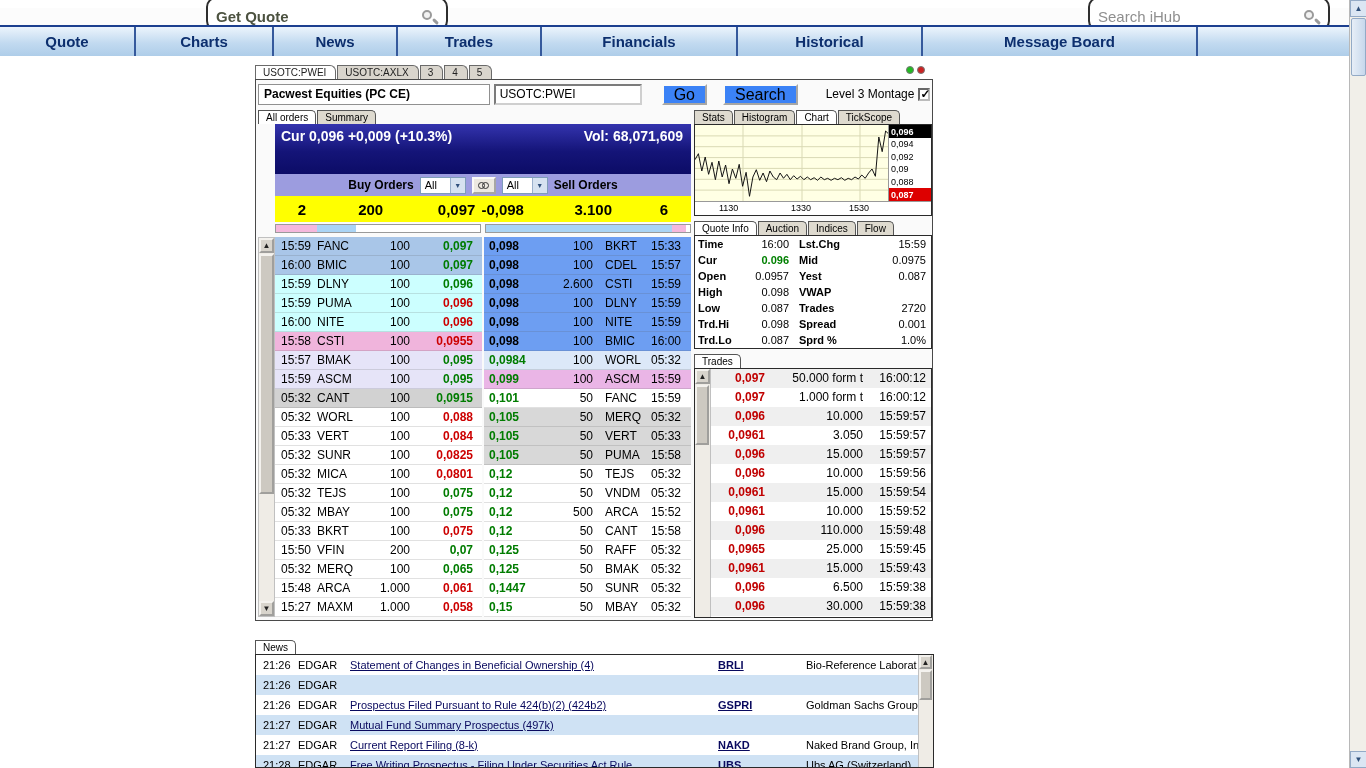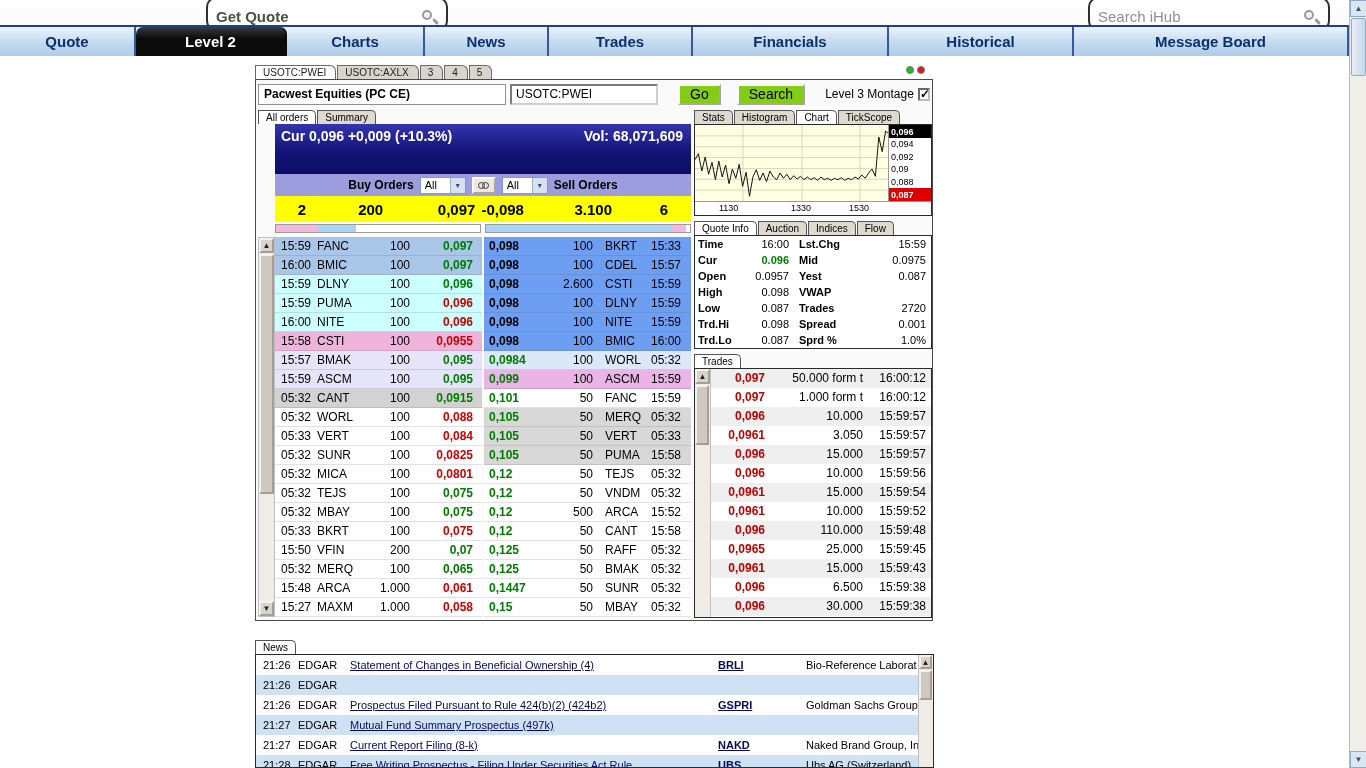"Level 2" div.nav-tab { html: <div>Level 2</div> -> none }
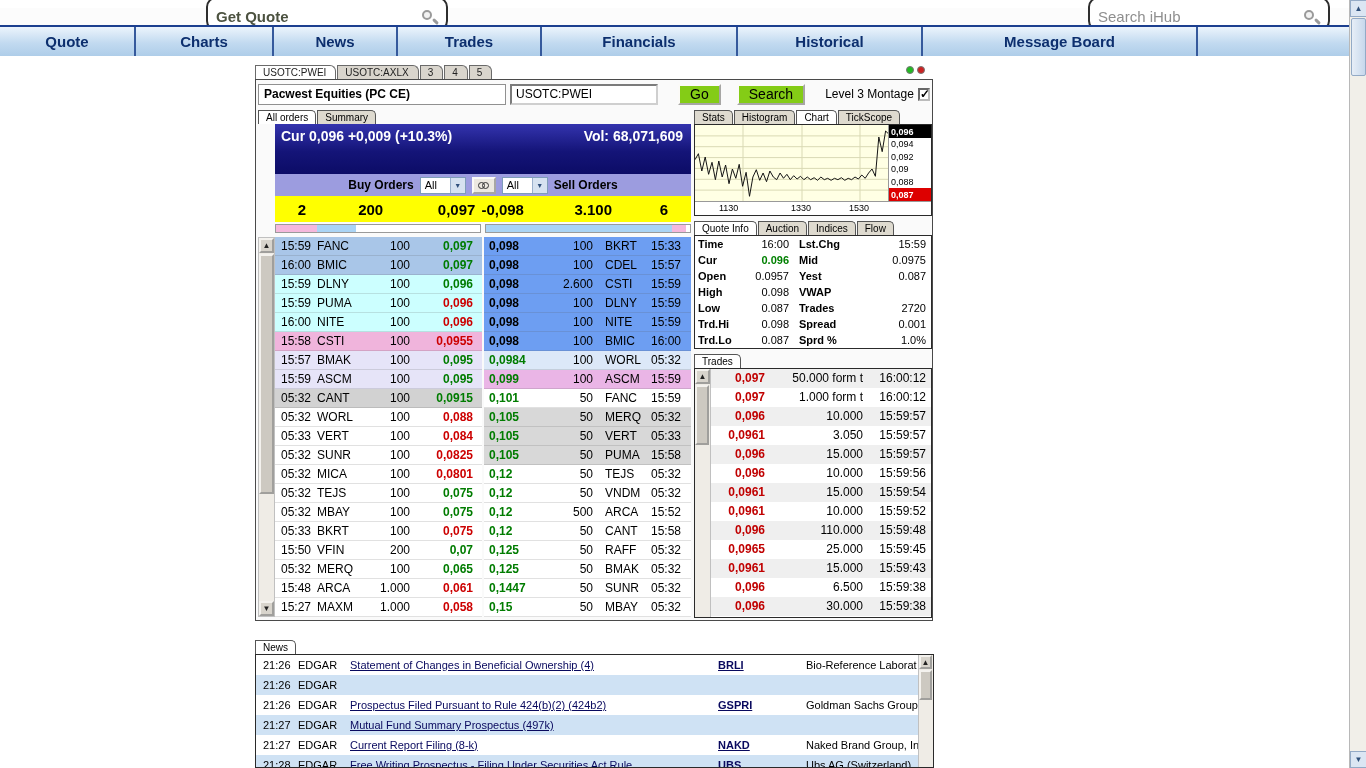"Go" .btn { background: #84cc16 -> #3b82f6; font-size: 14px -> 16px }
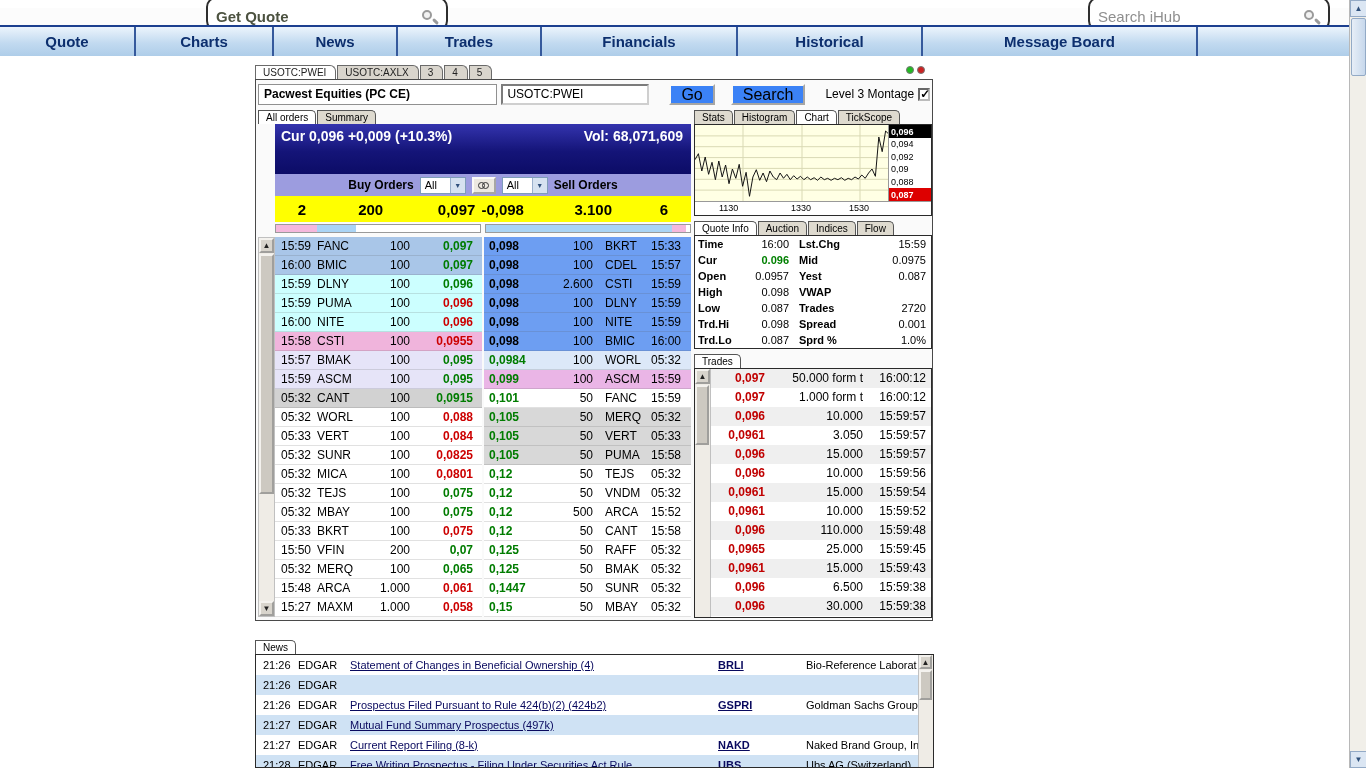"Level 3 Montage" #l3-label { margin-left: 16px -> 24px }
